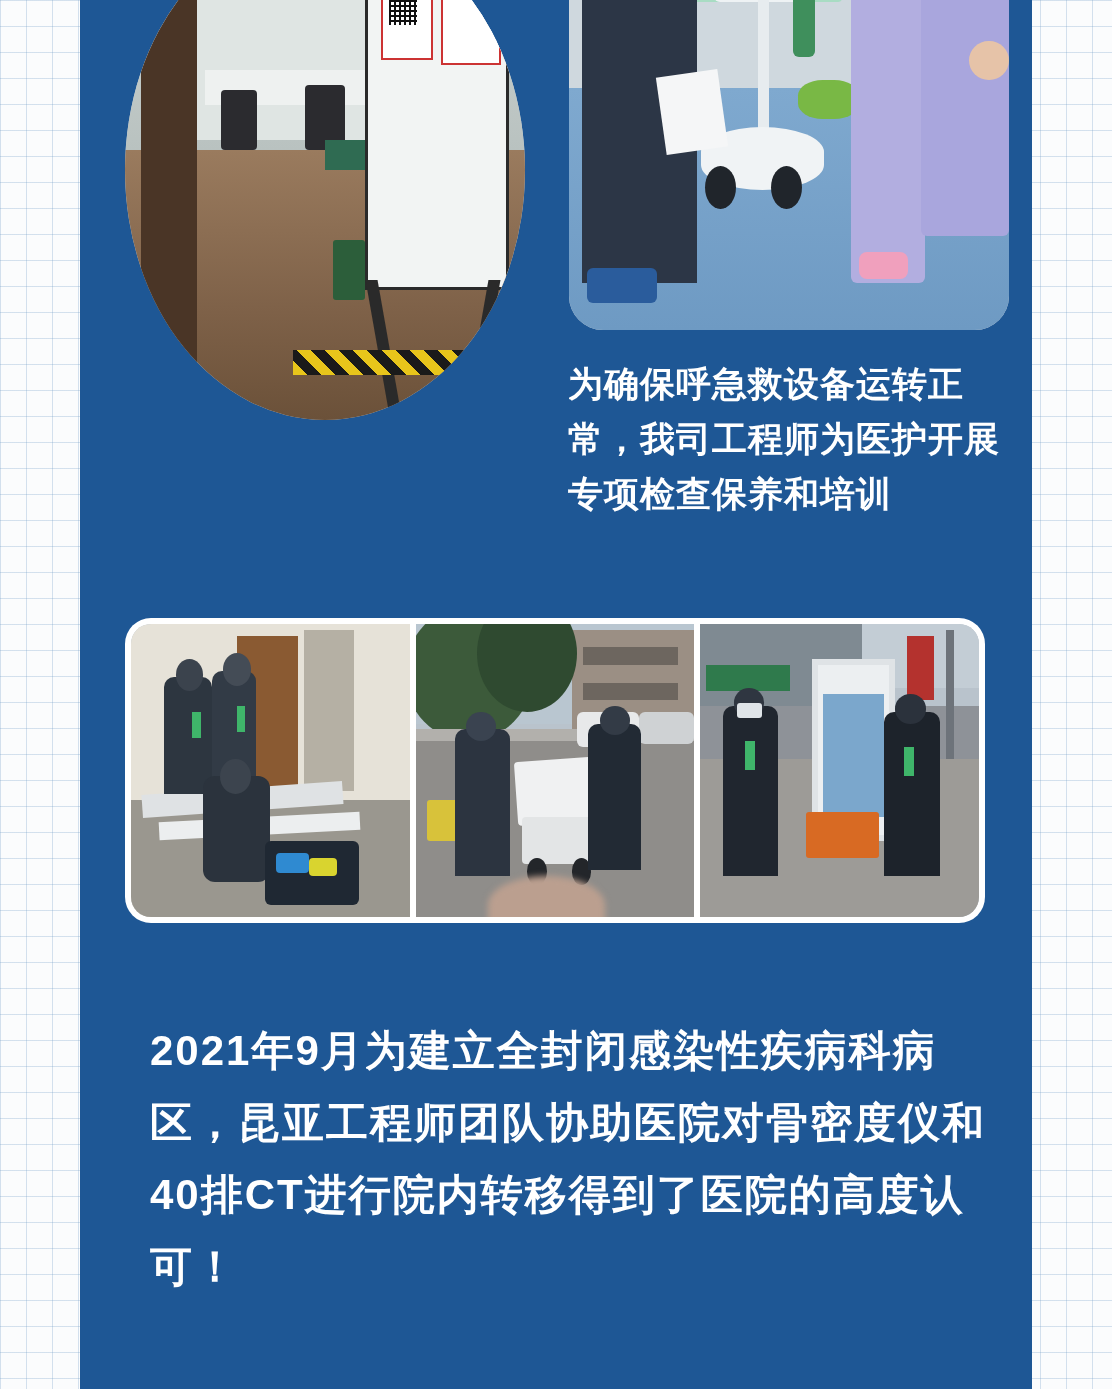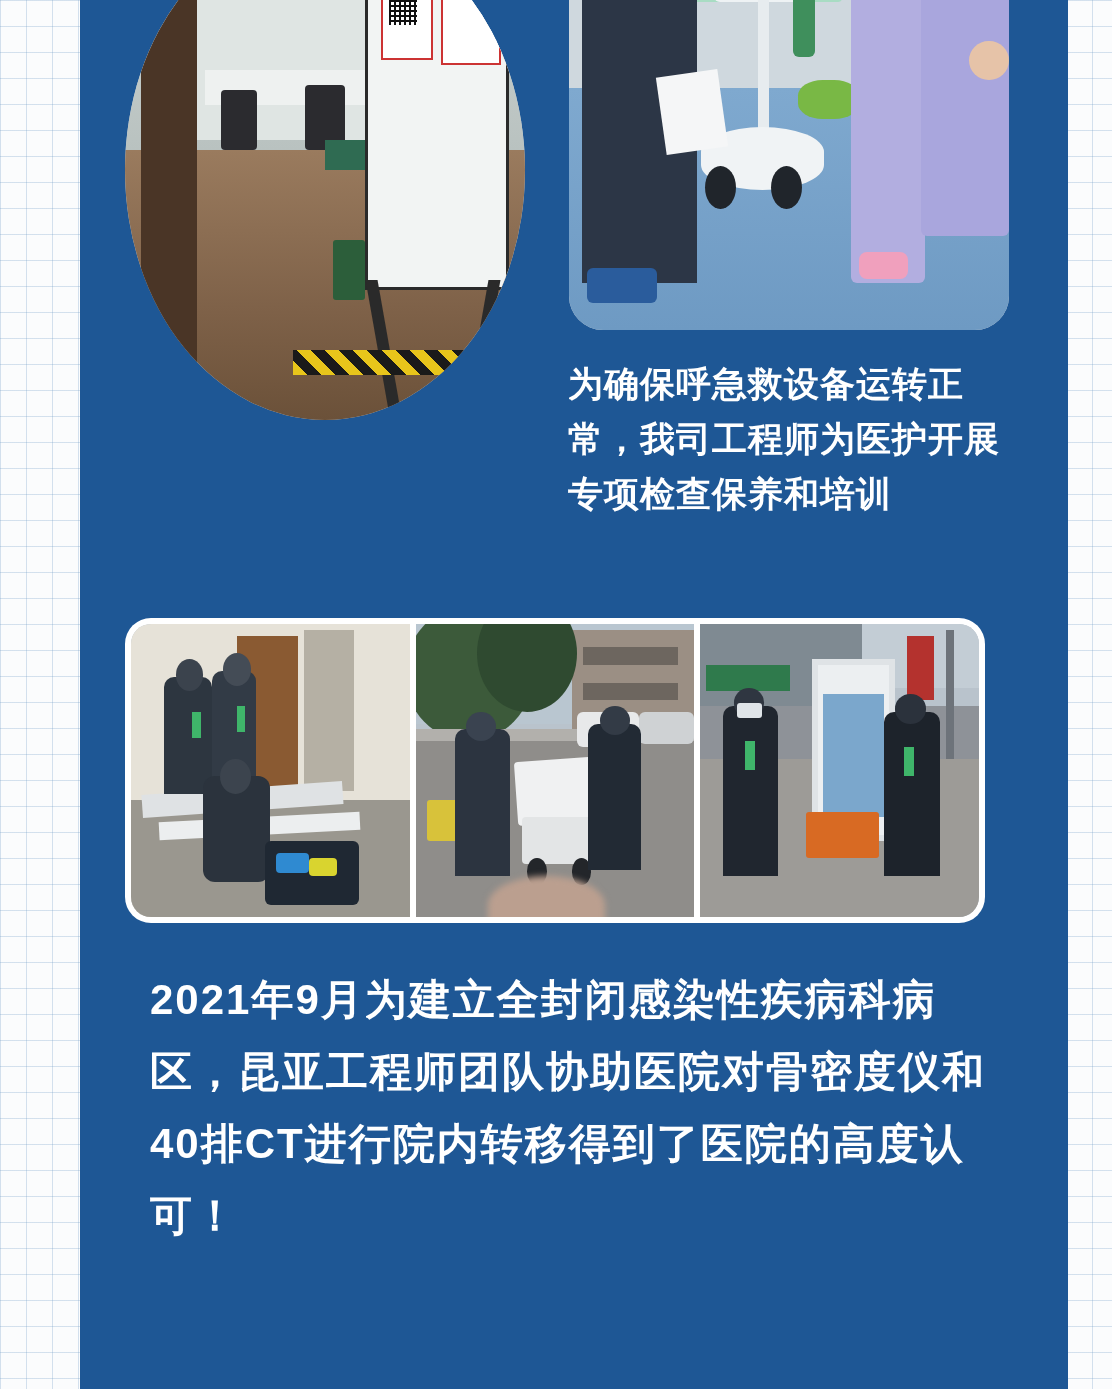"为确保呼急救设备运转正常，我司工程师为医护开展专项检查保养和培训" .blue-panel { padding-left: 36px -> none }
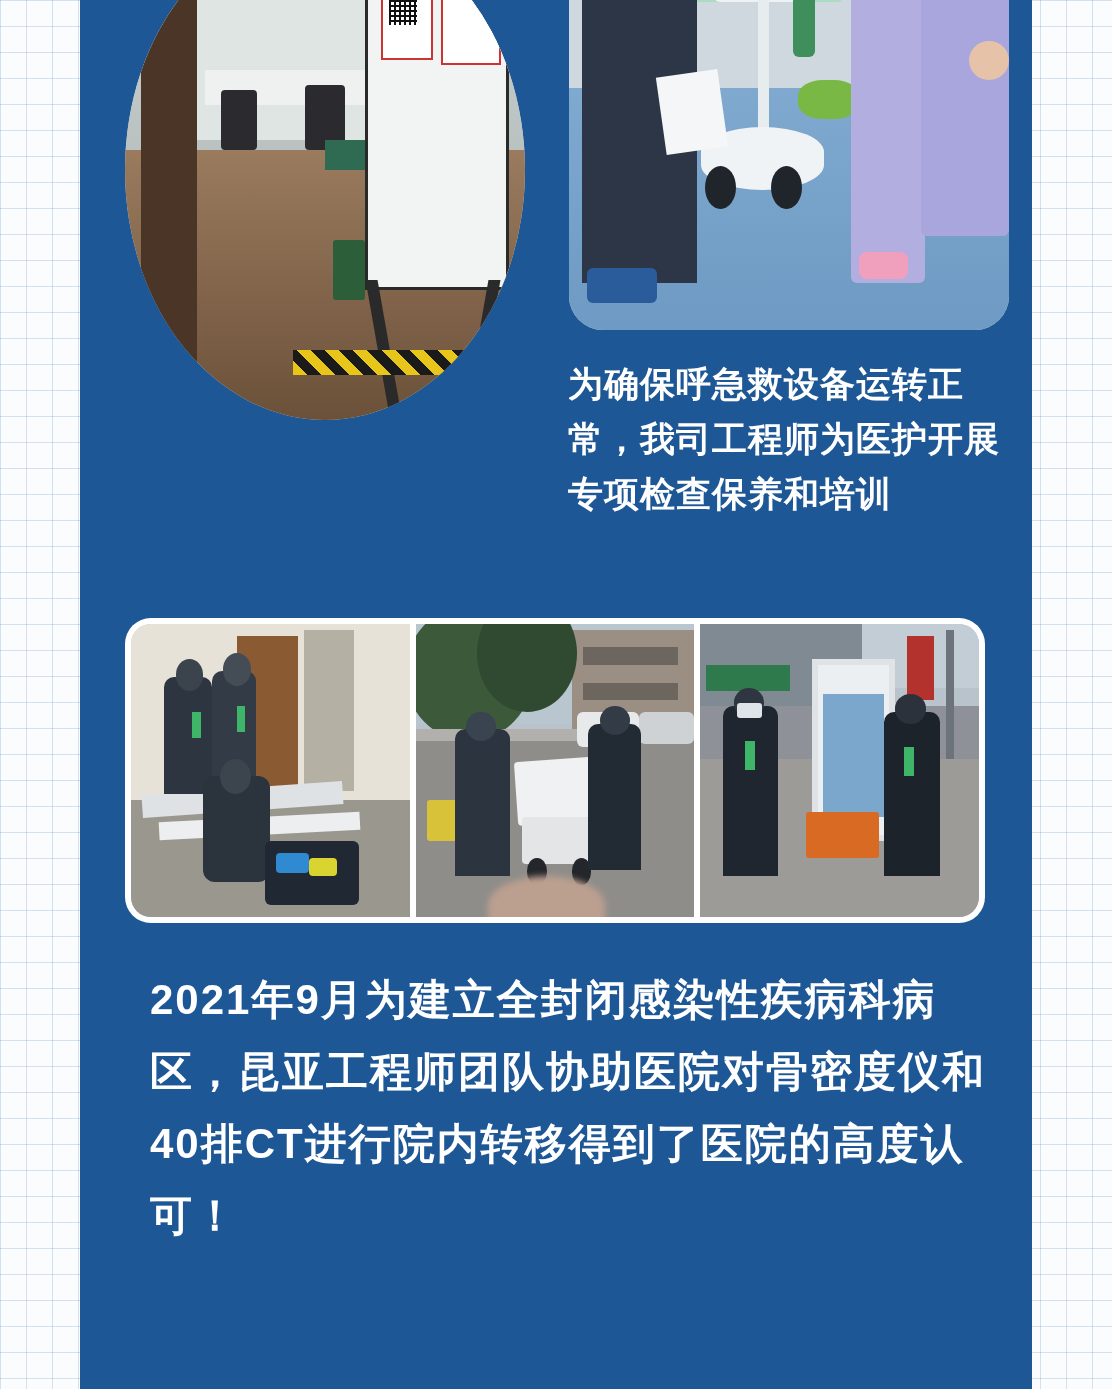"2021年9月为建立全封闭感染性疾病科病区，昆亚工程师团队协助医院对骨密度仪和4" .caption-2 { top: 964px -> 1015px }
